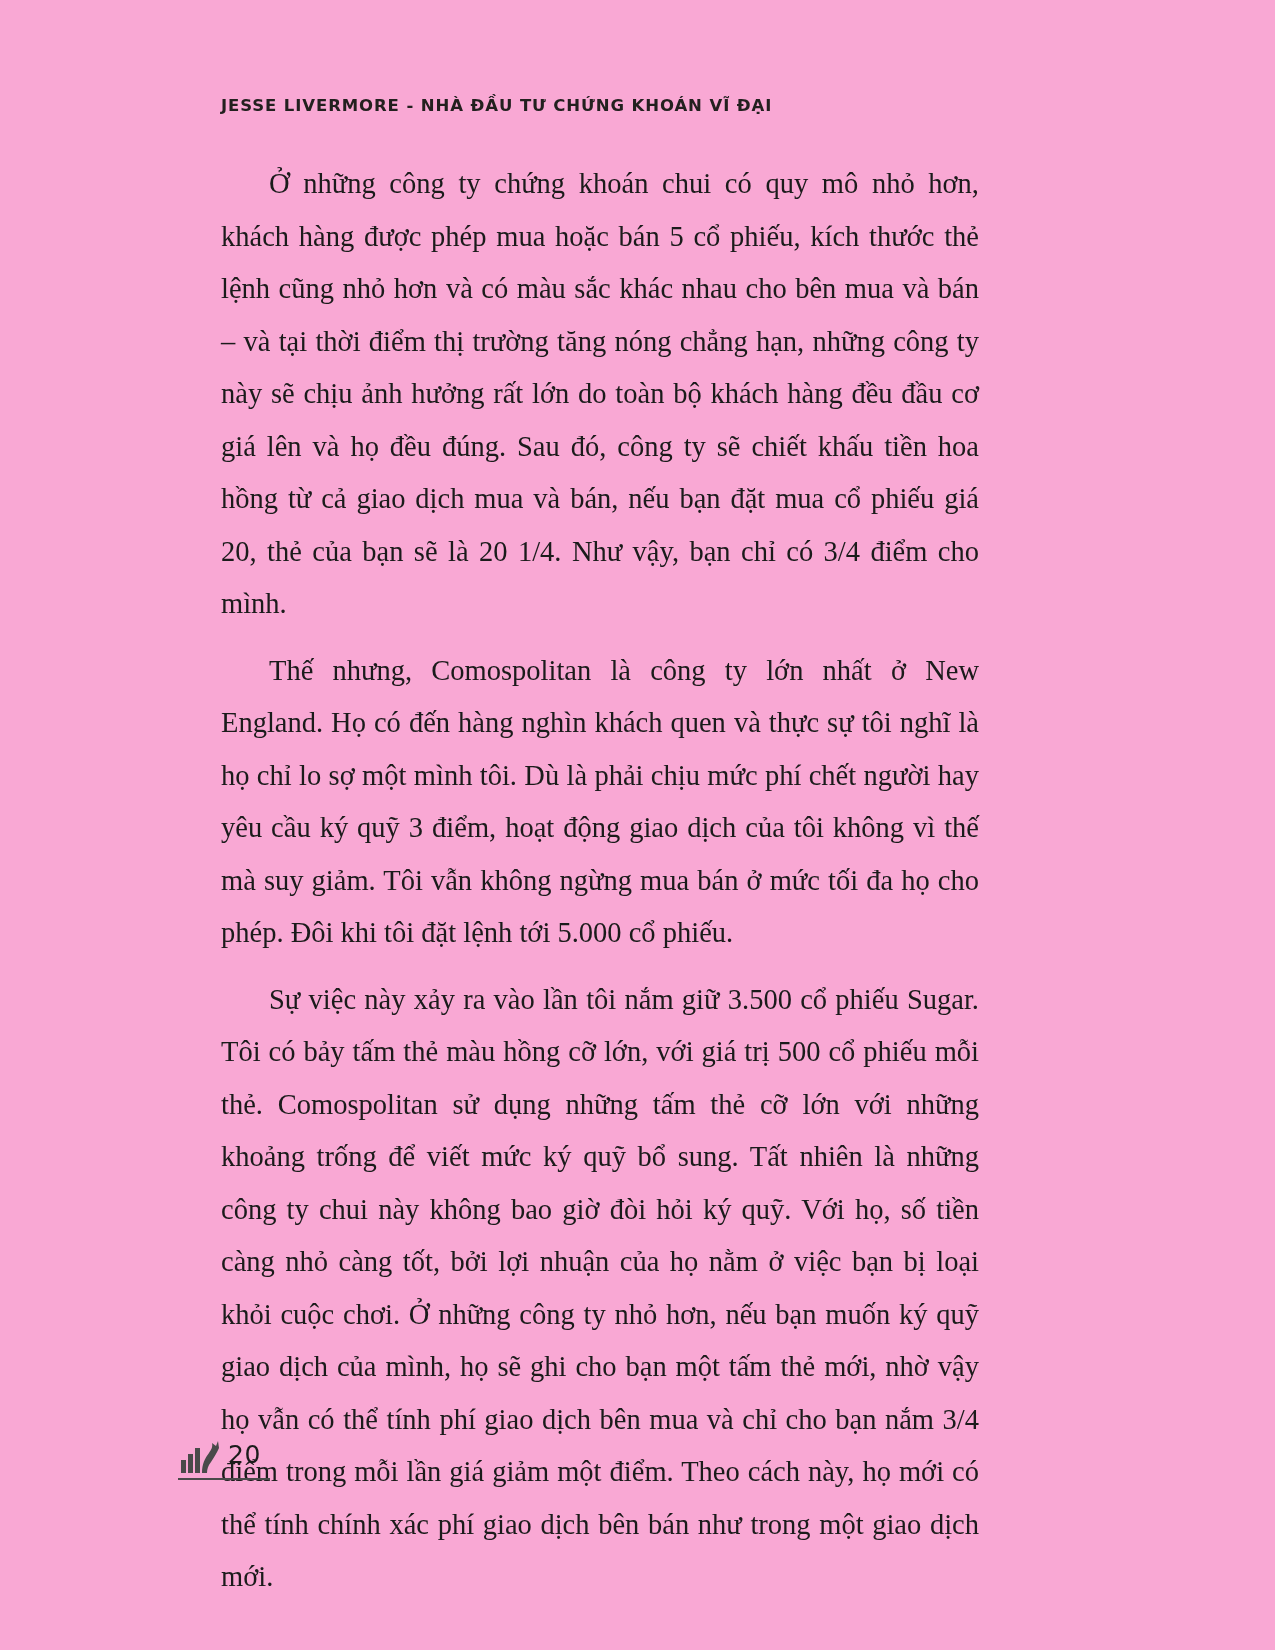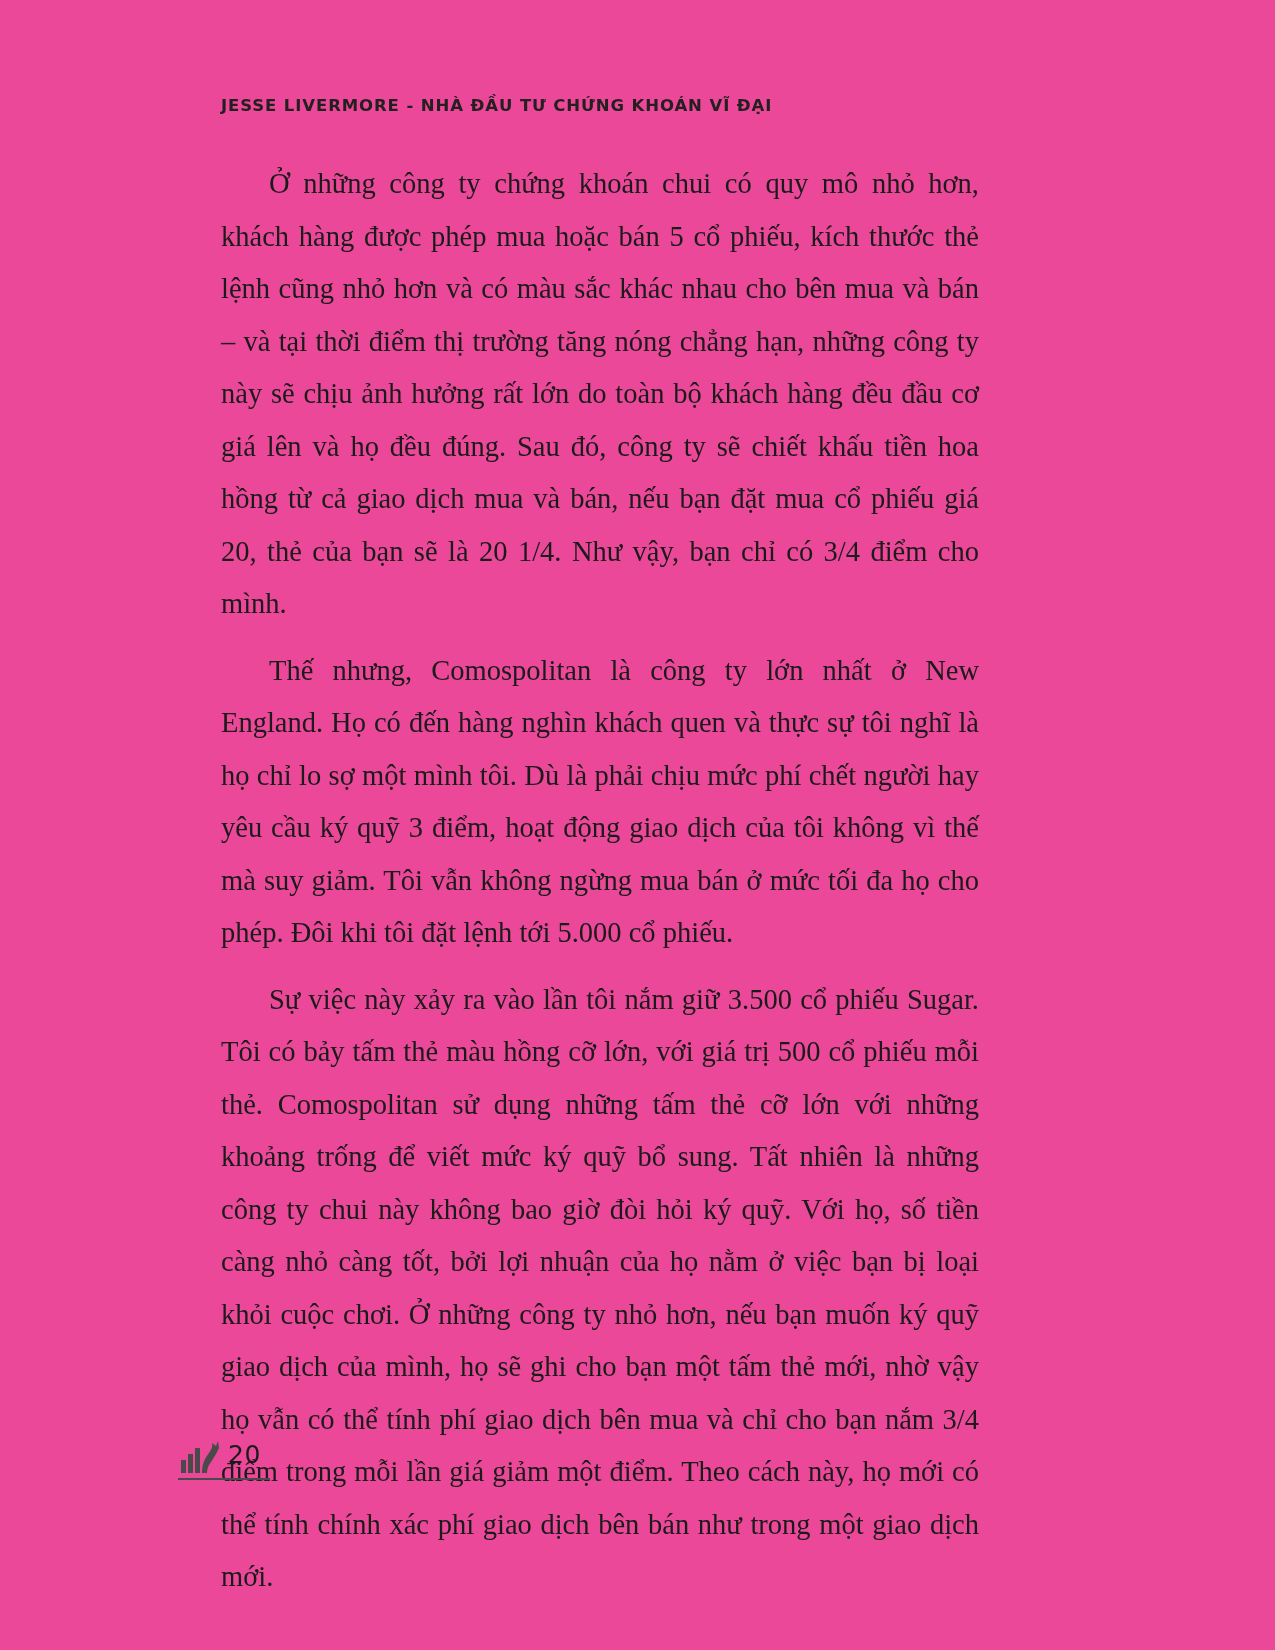"JESSE LIVERMORE - NHÀ ĐẦU" .page { background: #ec4899 -> #f9a8d4 }
